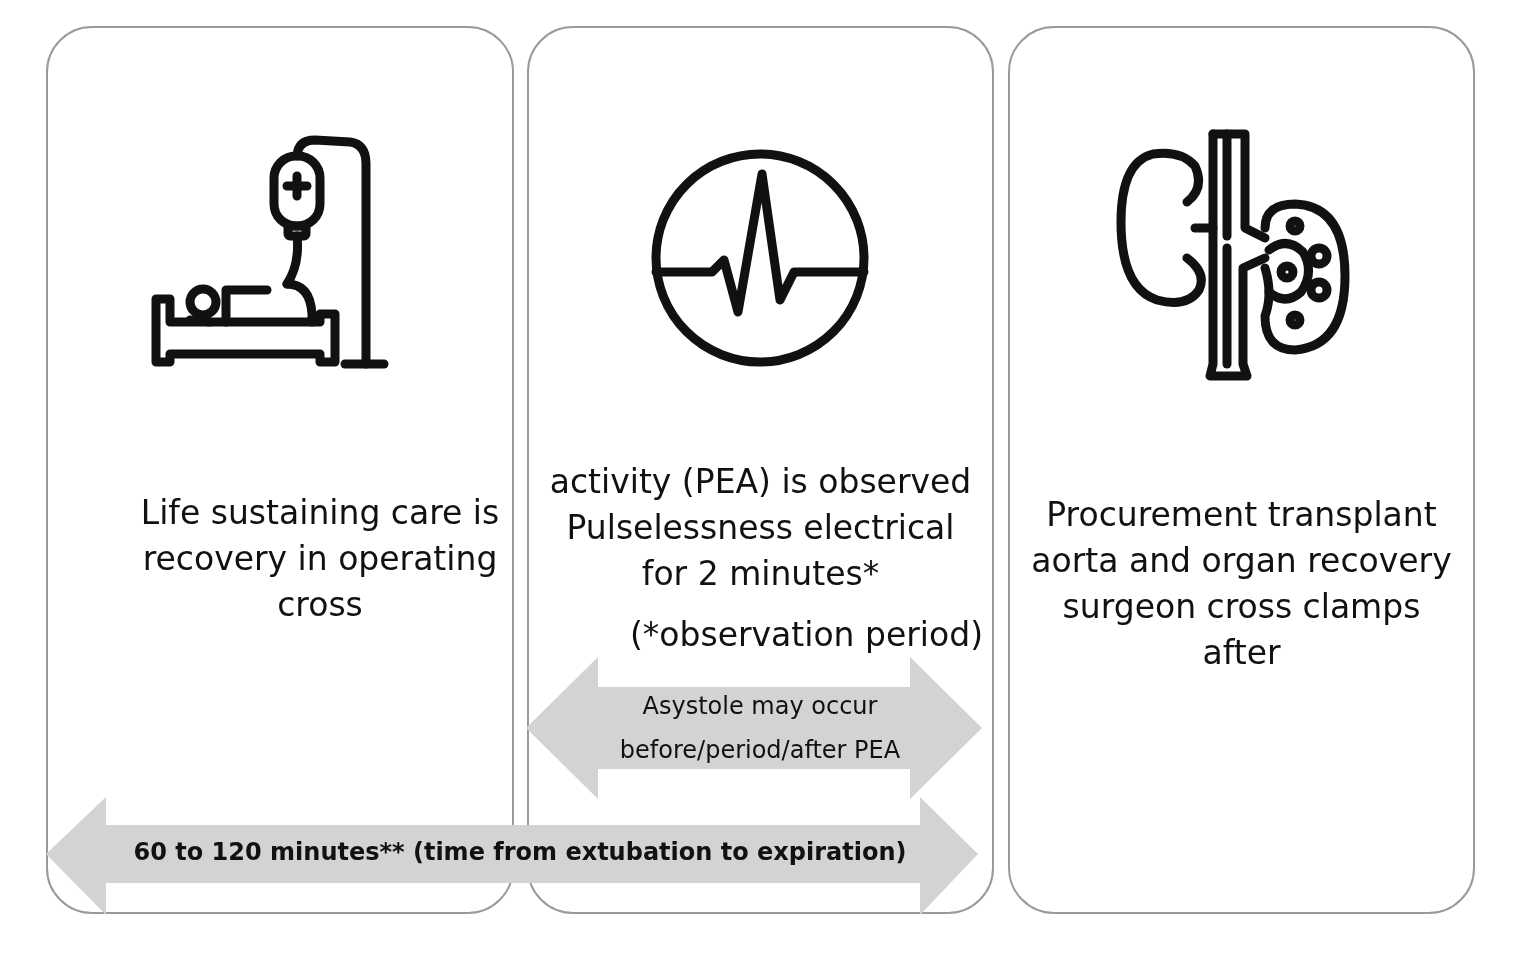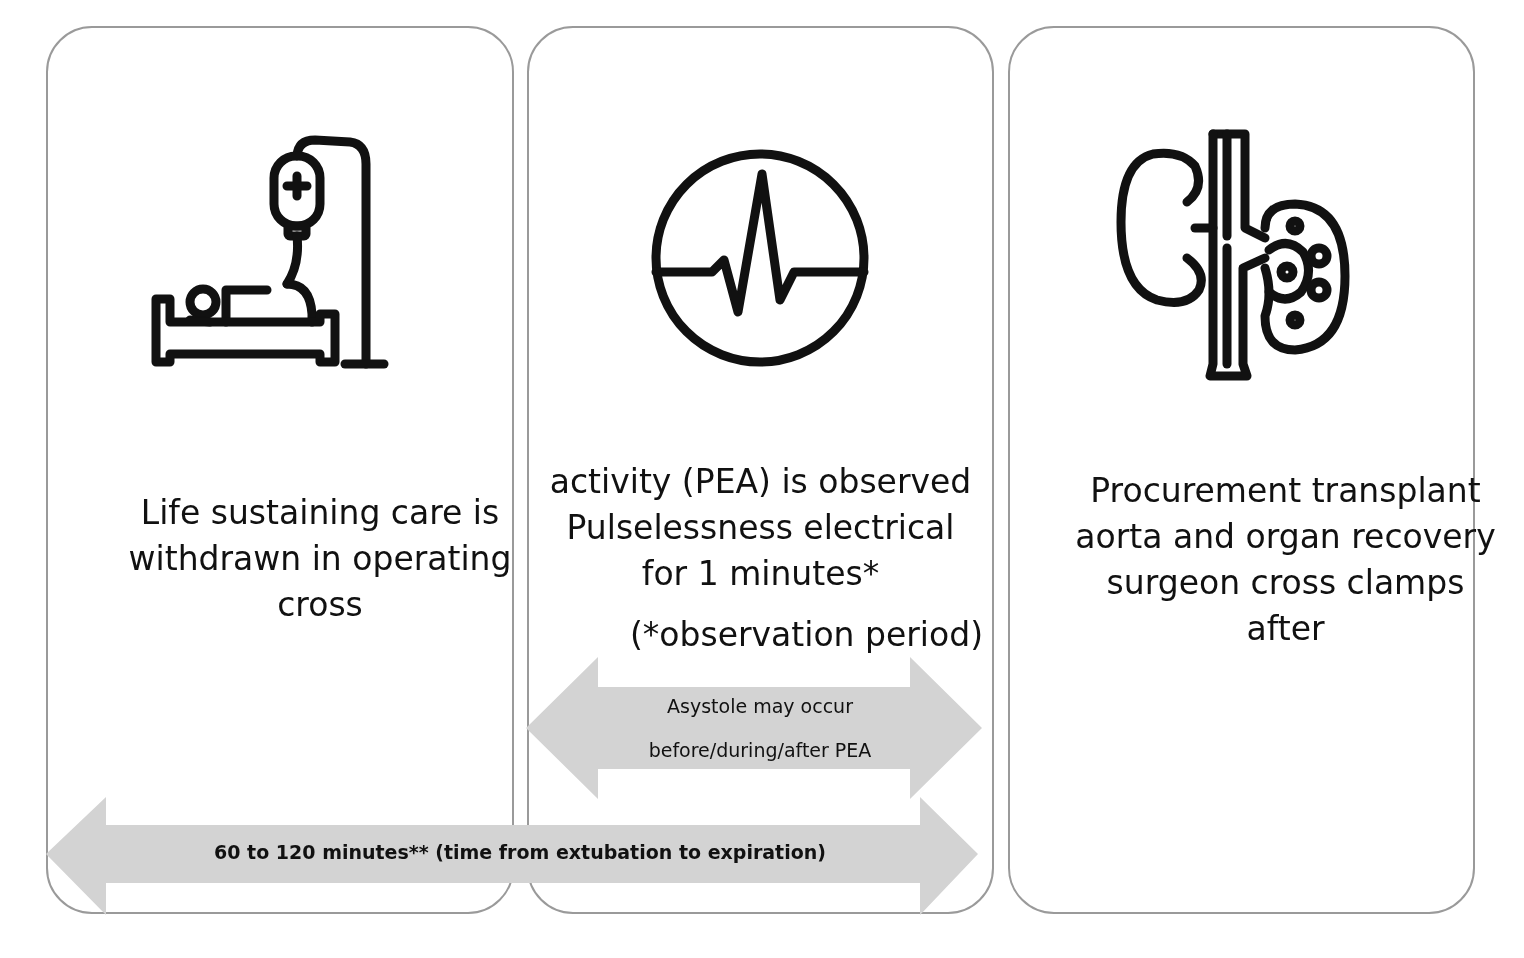"Procurement transplant" div.txt { margin-left: 44px -> none; top: 468px -> 492px }
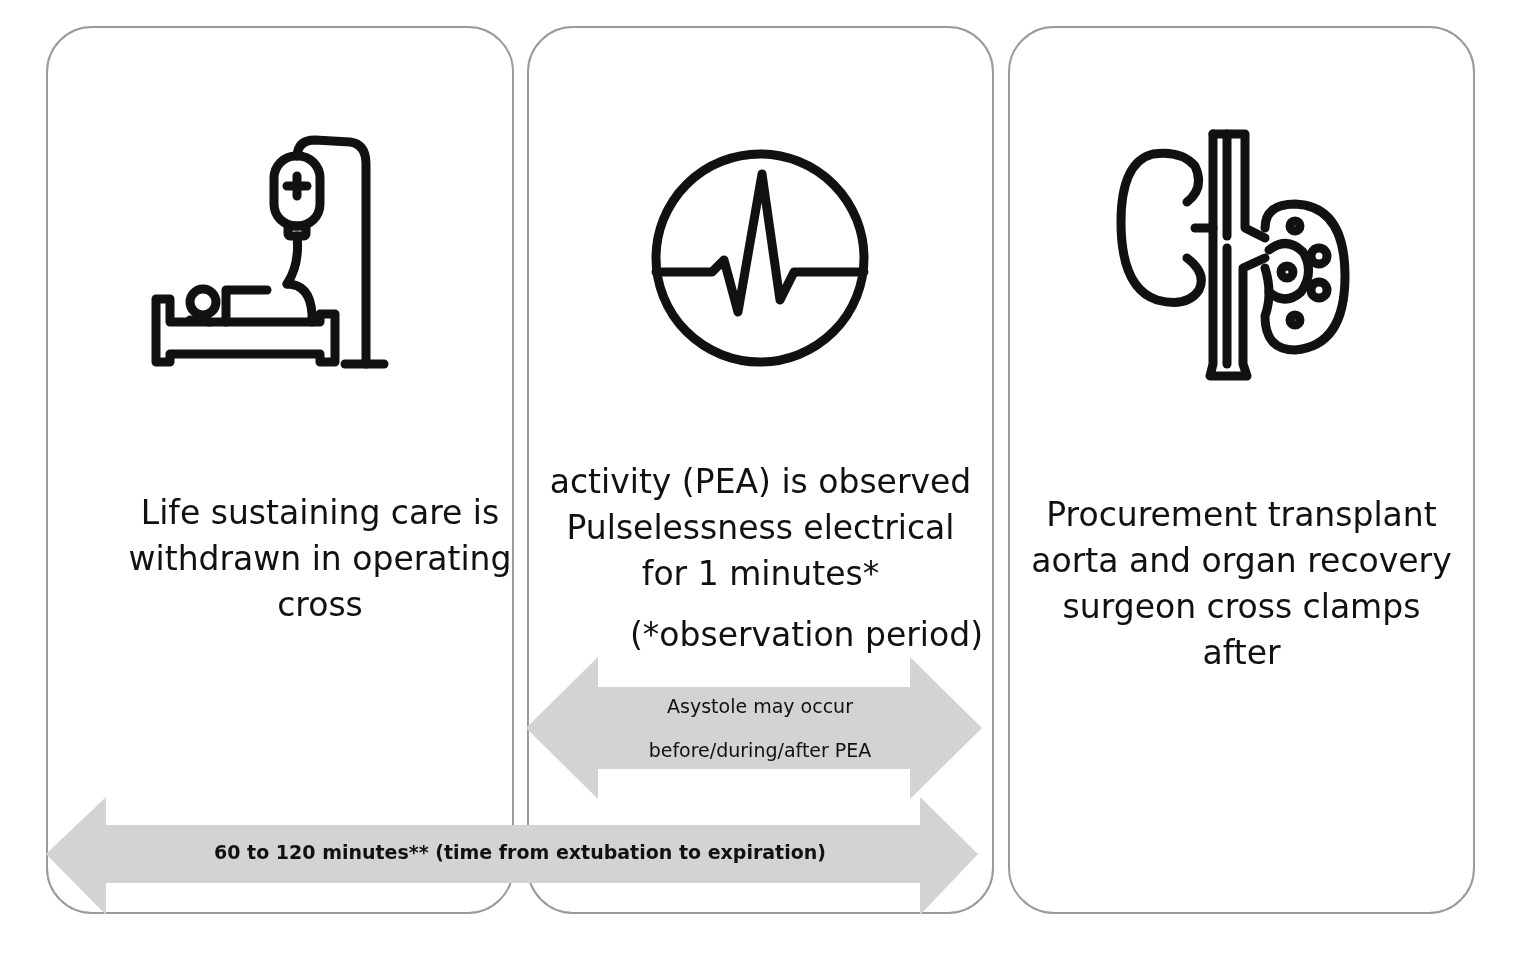"withdrawn in operating" div { text: withdrawn -> recovery }
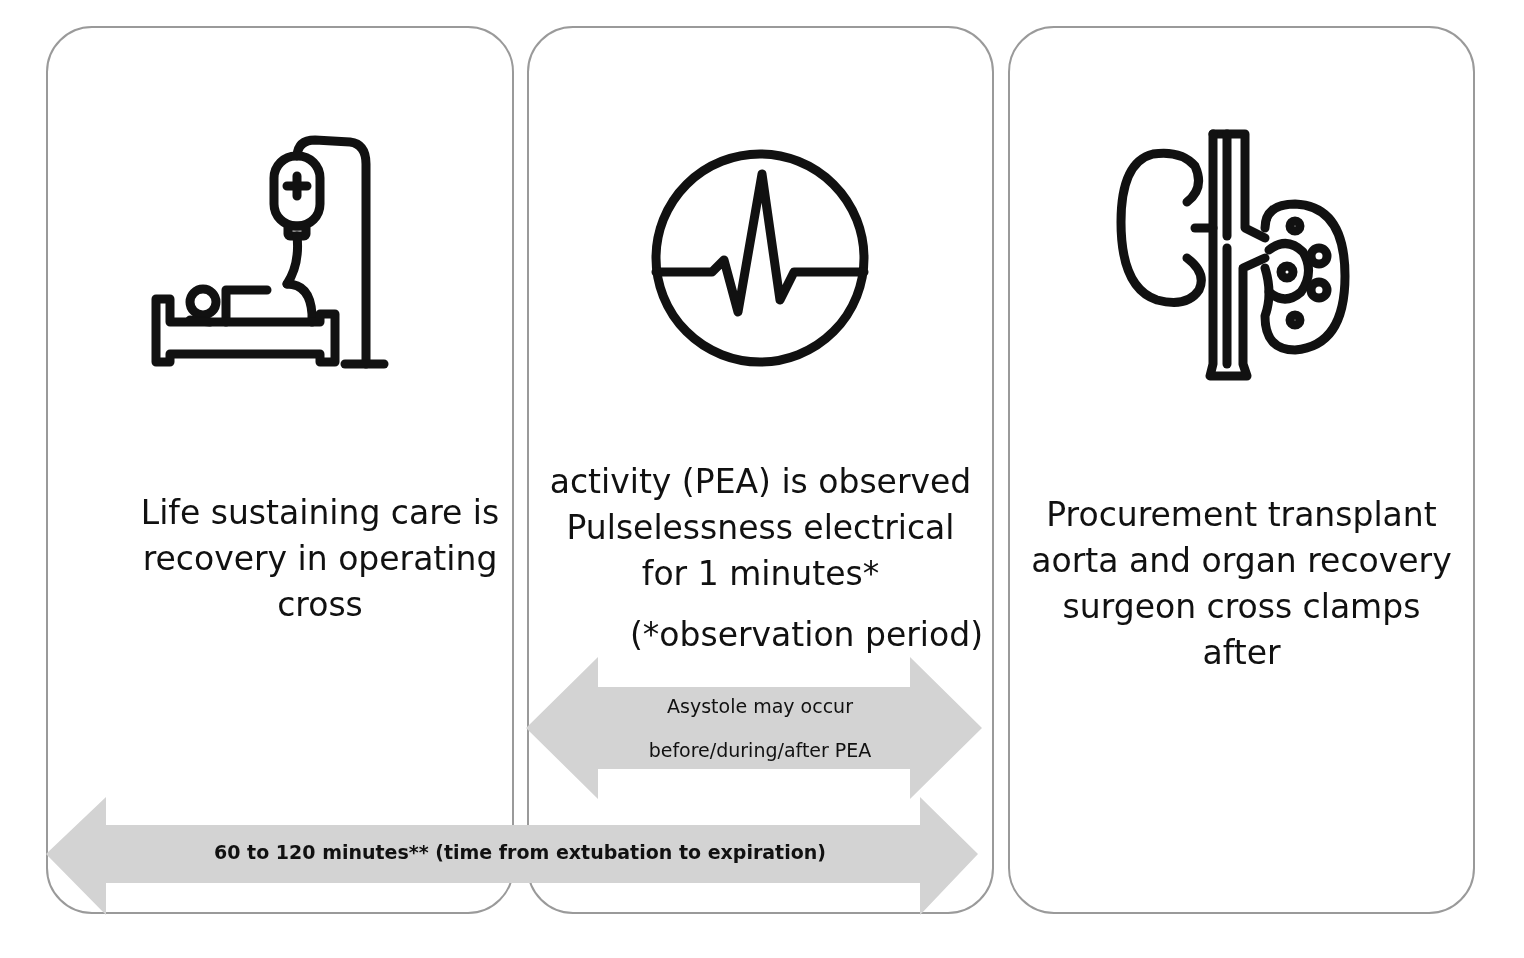"for 1 minutes*" div { text: 1 -> 2 }
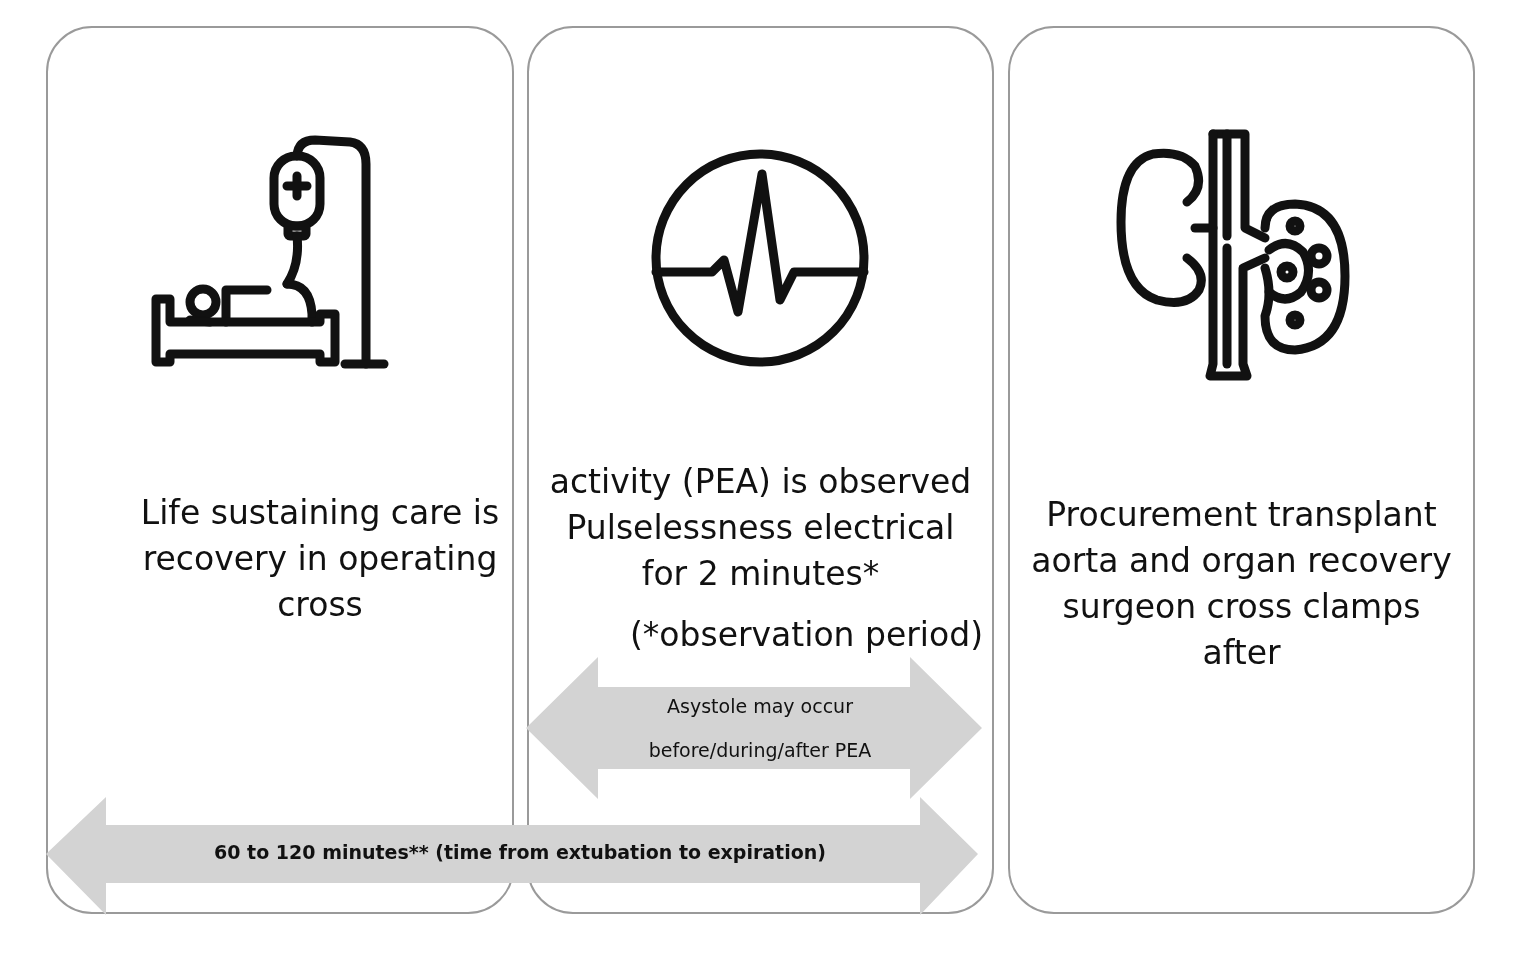"Asystole may occur" .arrow-text { font-size: 19px -> 24px }
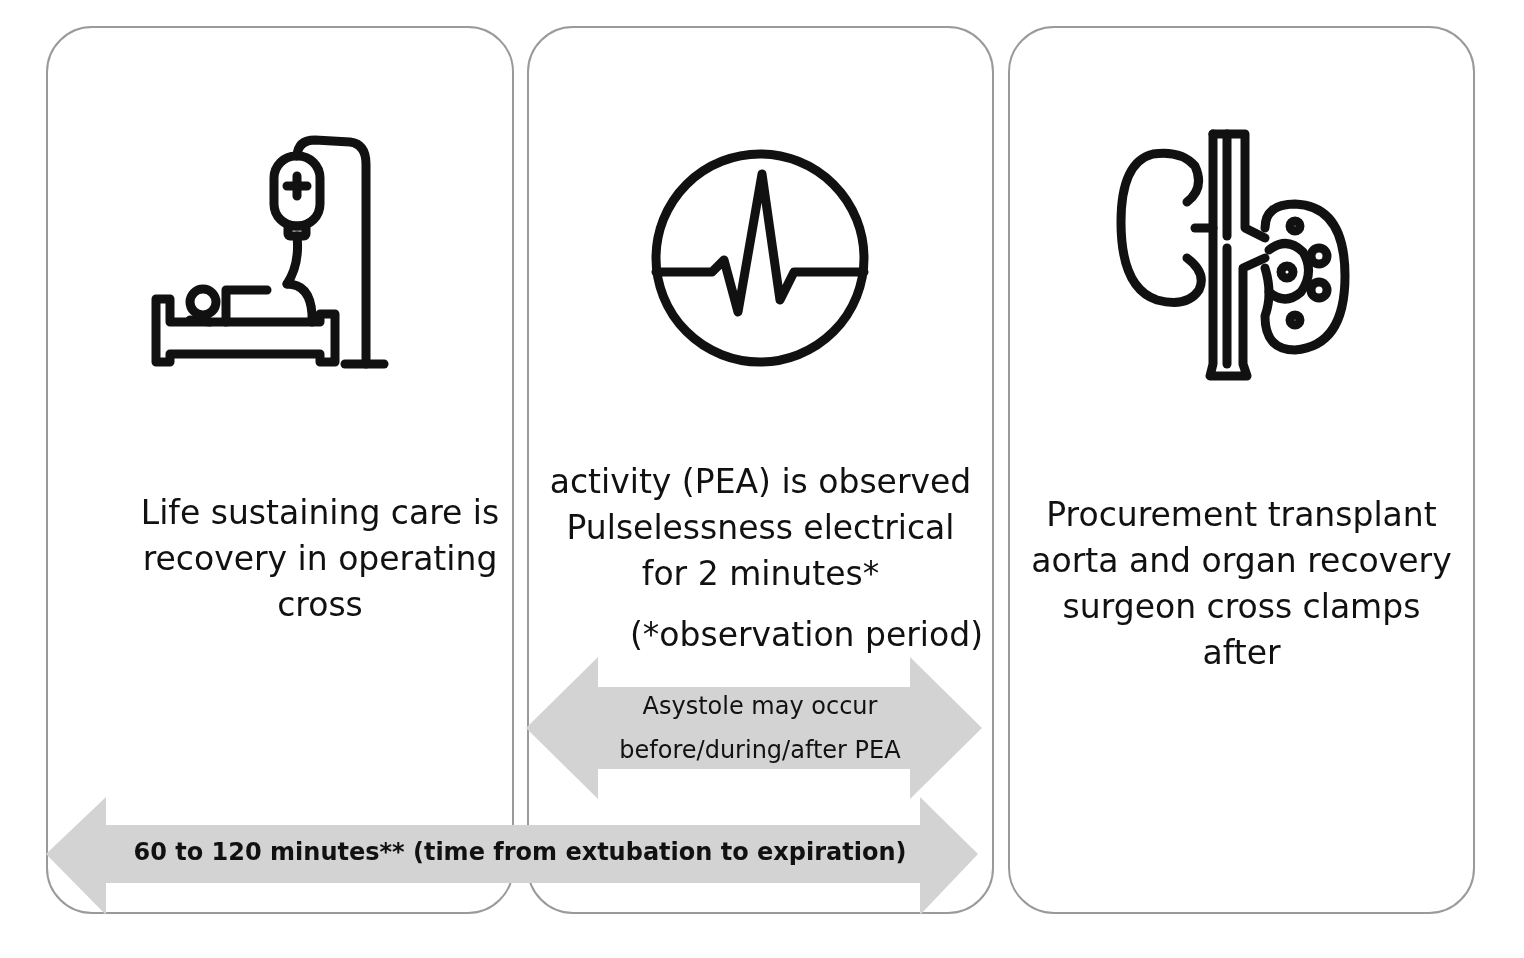"before/during/after PEA" div { text: before/during/after -> before/period/after }
